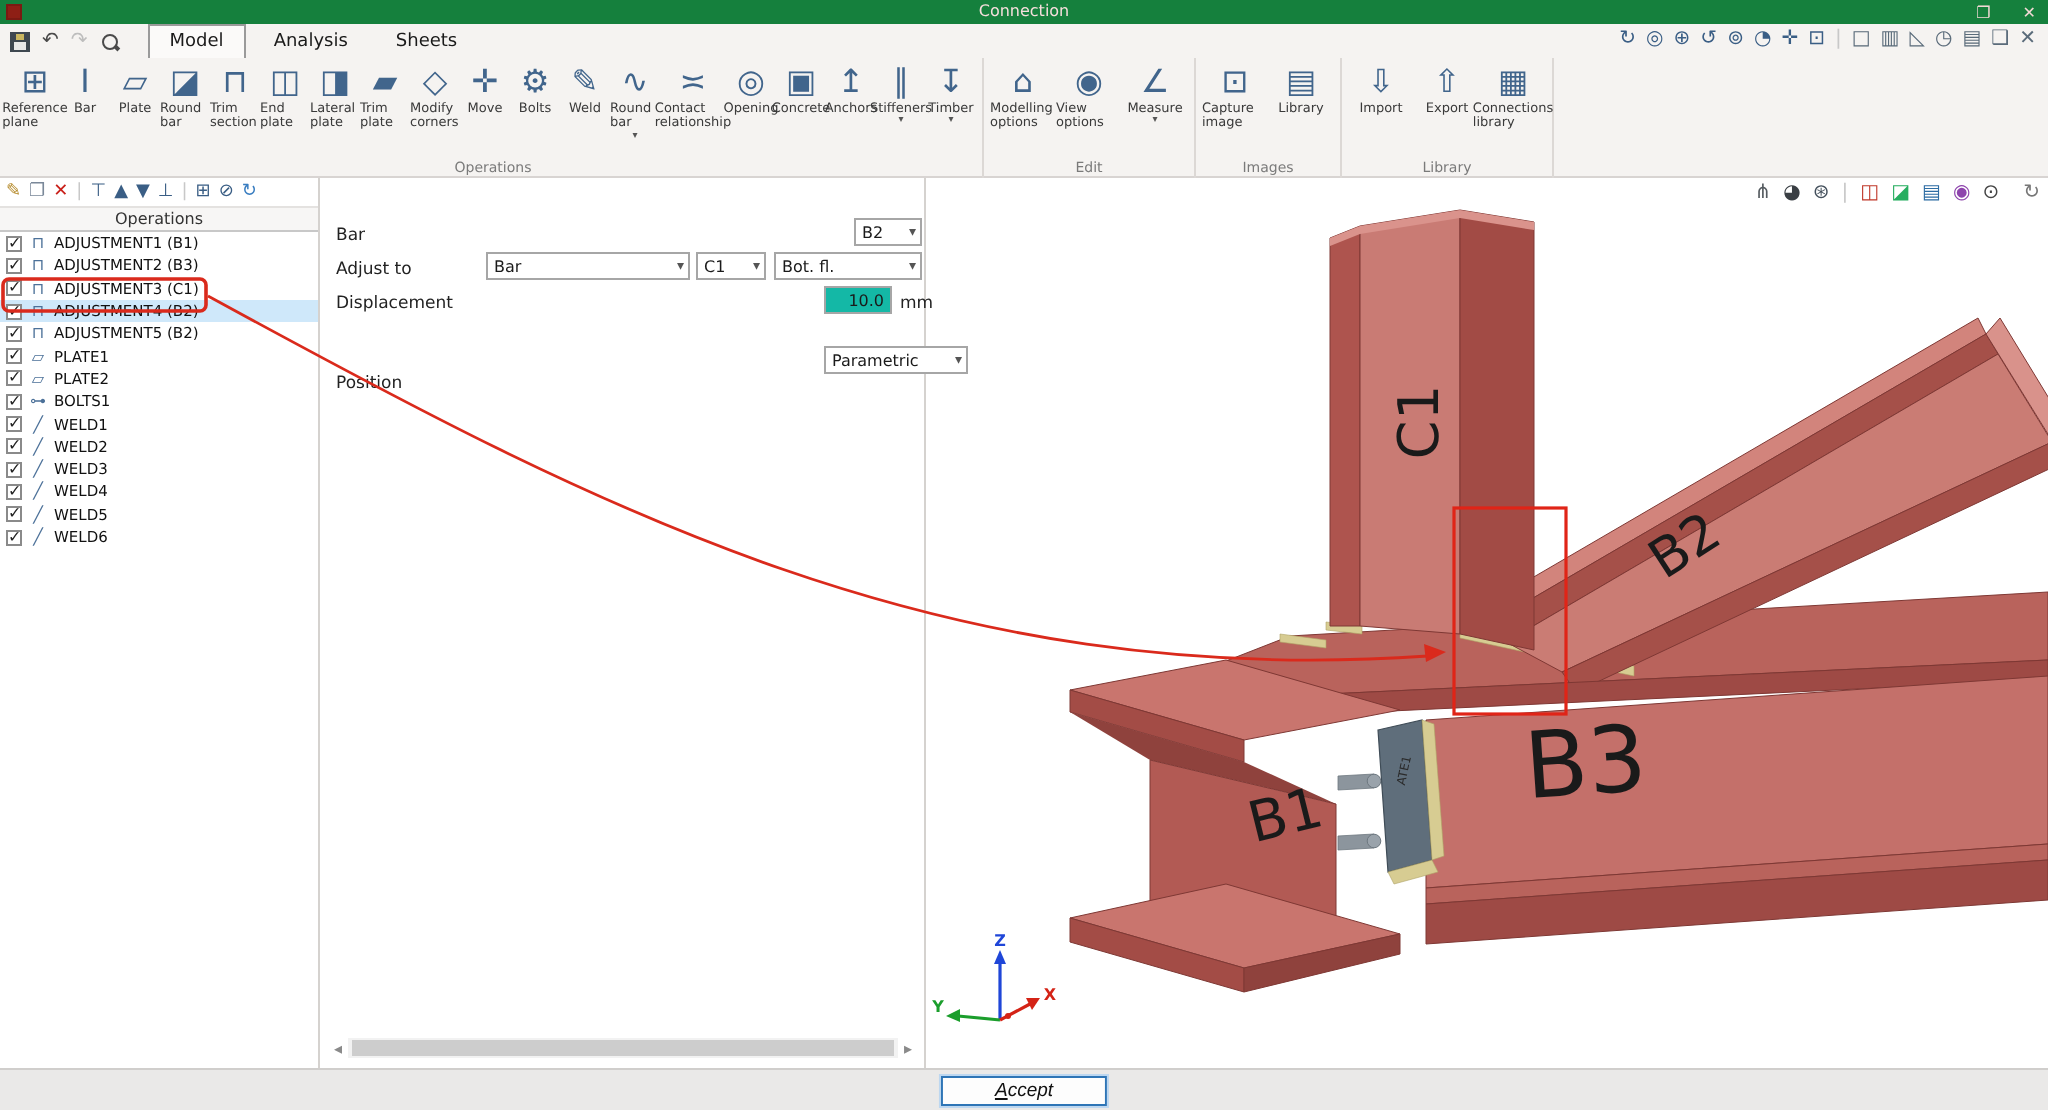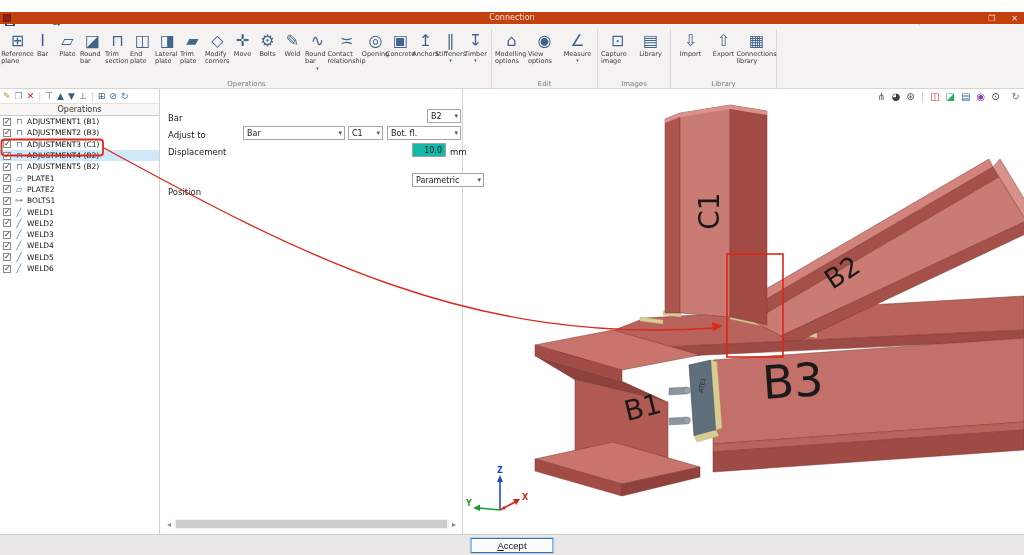"Connection" .titlebar { background: #c2410c -> #15803d; top: 12px -> 0 }
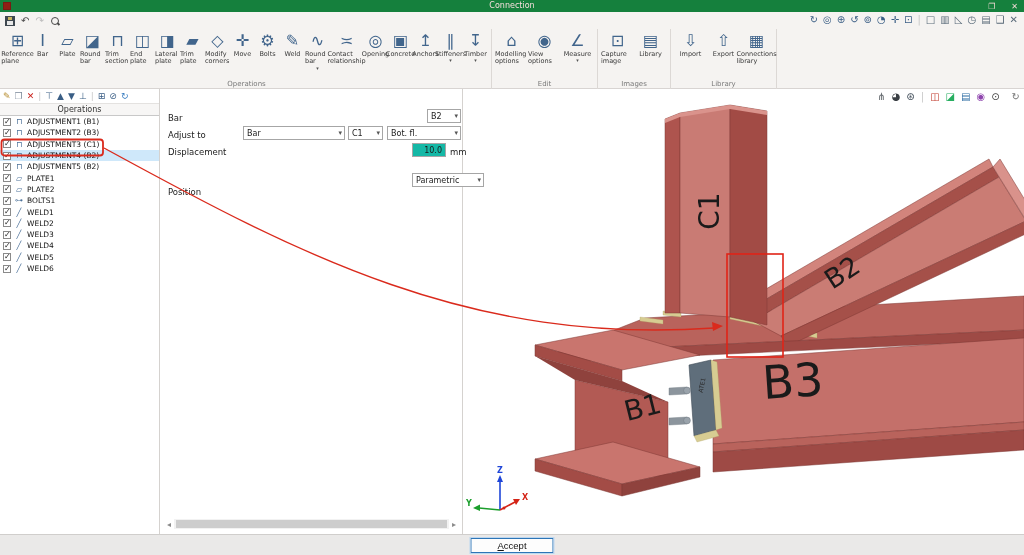"Model" div.tabs { html: none -> <div> <div>Model</div> <div>Analysis</div> <div>Sheets</div> </div> }
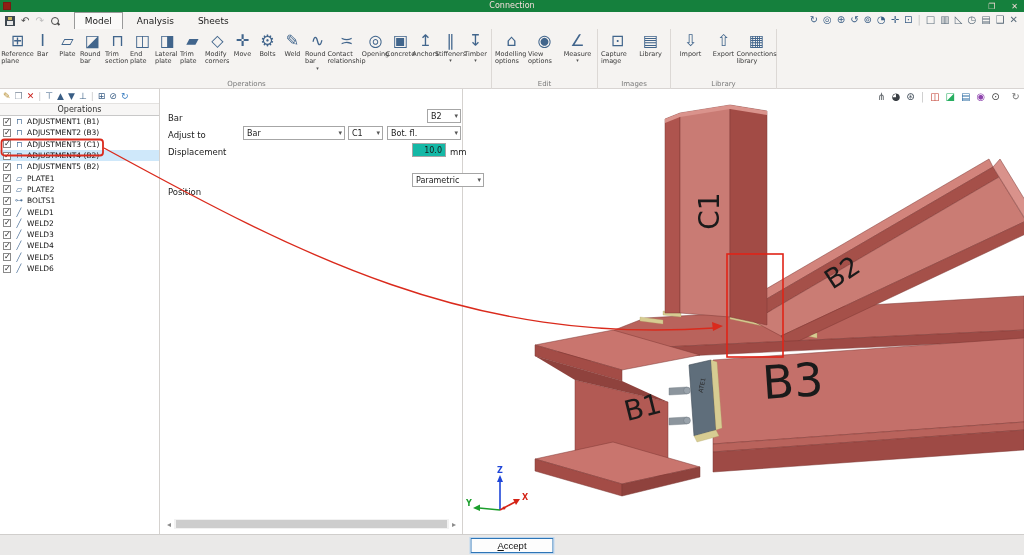"Accept" .accept { font-style: none -> italic }
